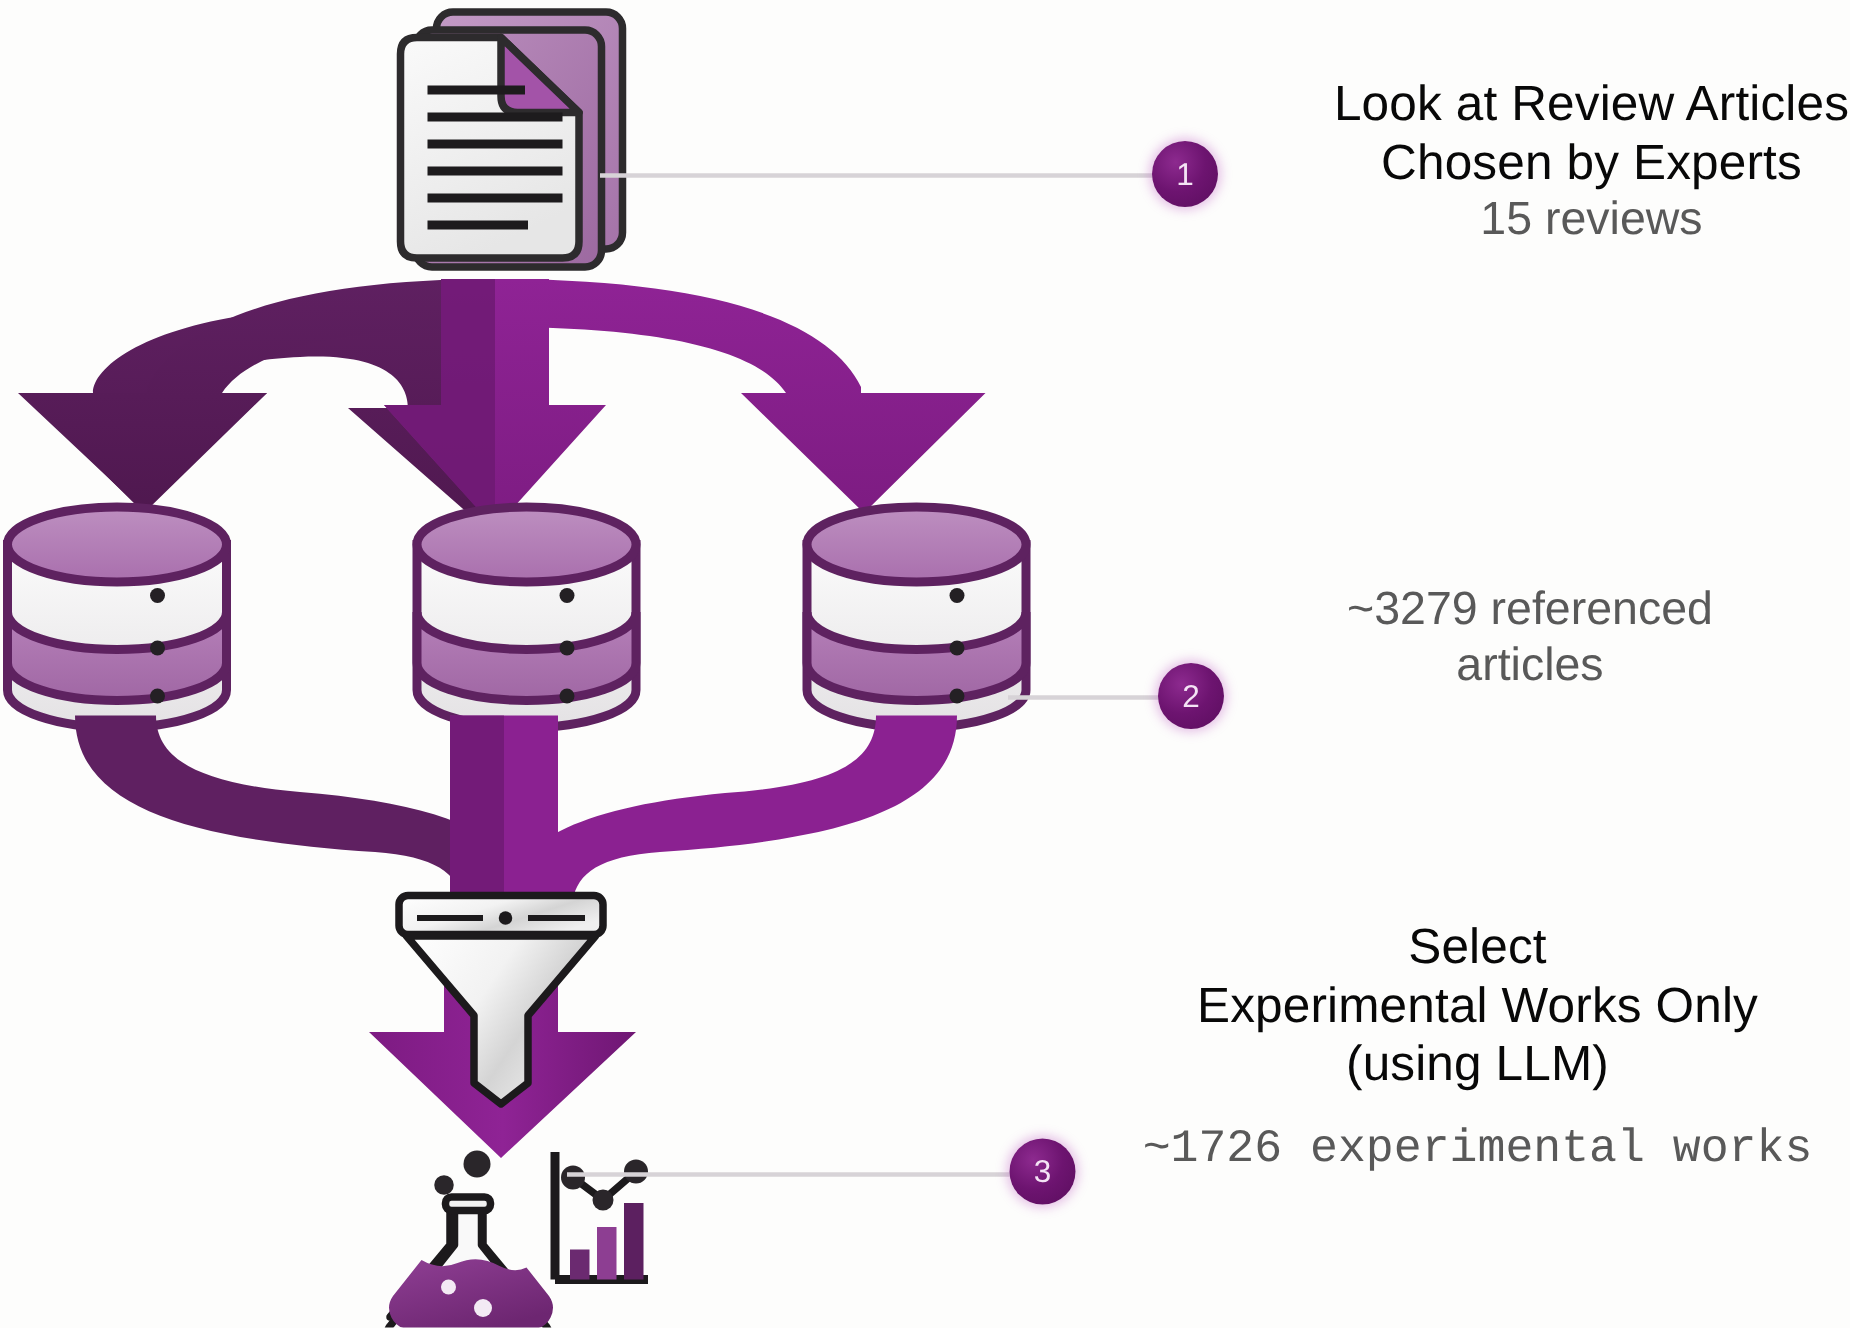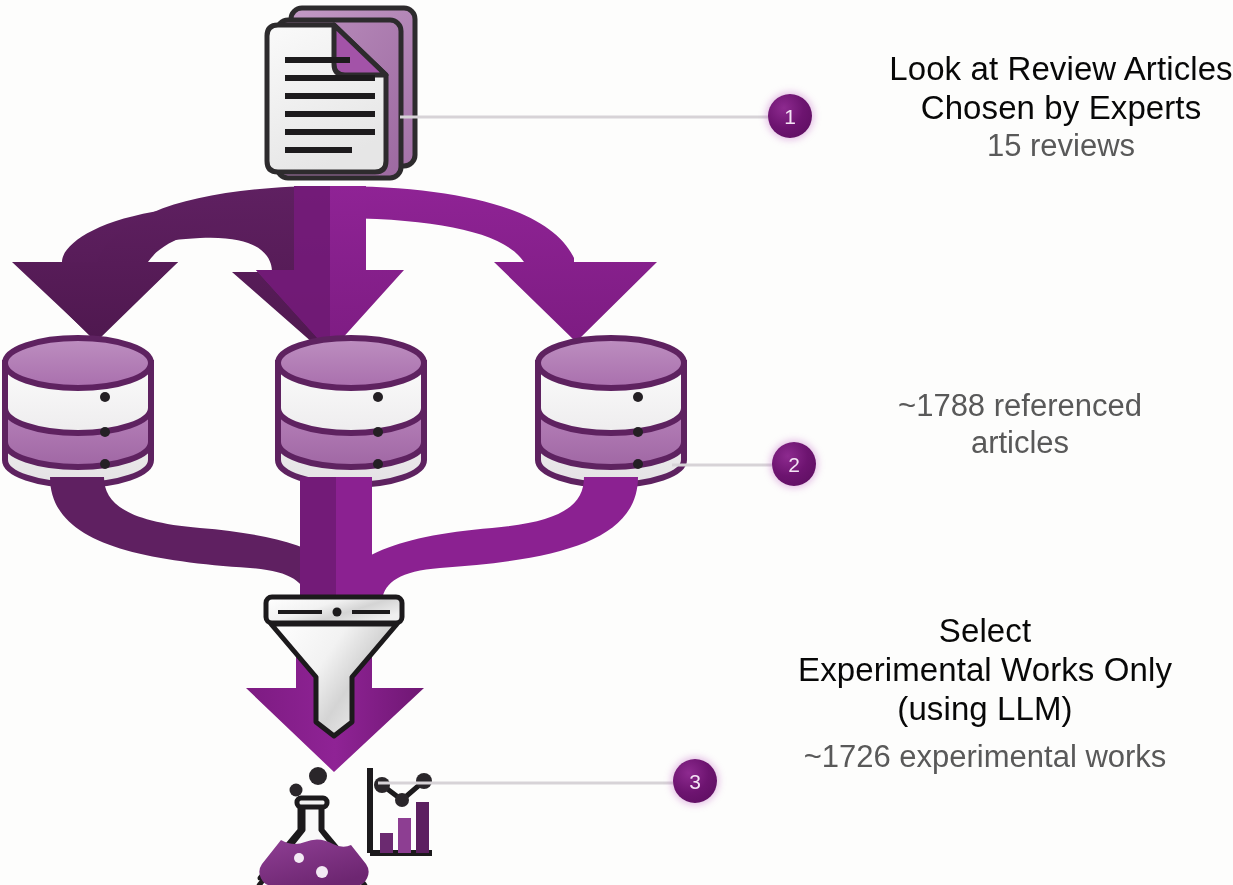"~1788 referenced" div.step-sub { text: 1788 -> 3279 }
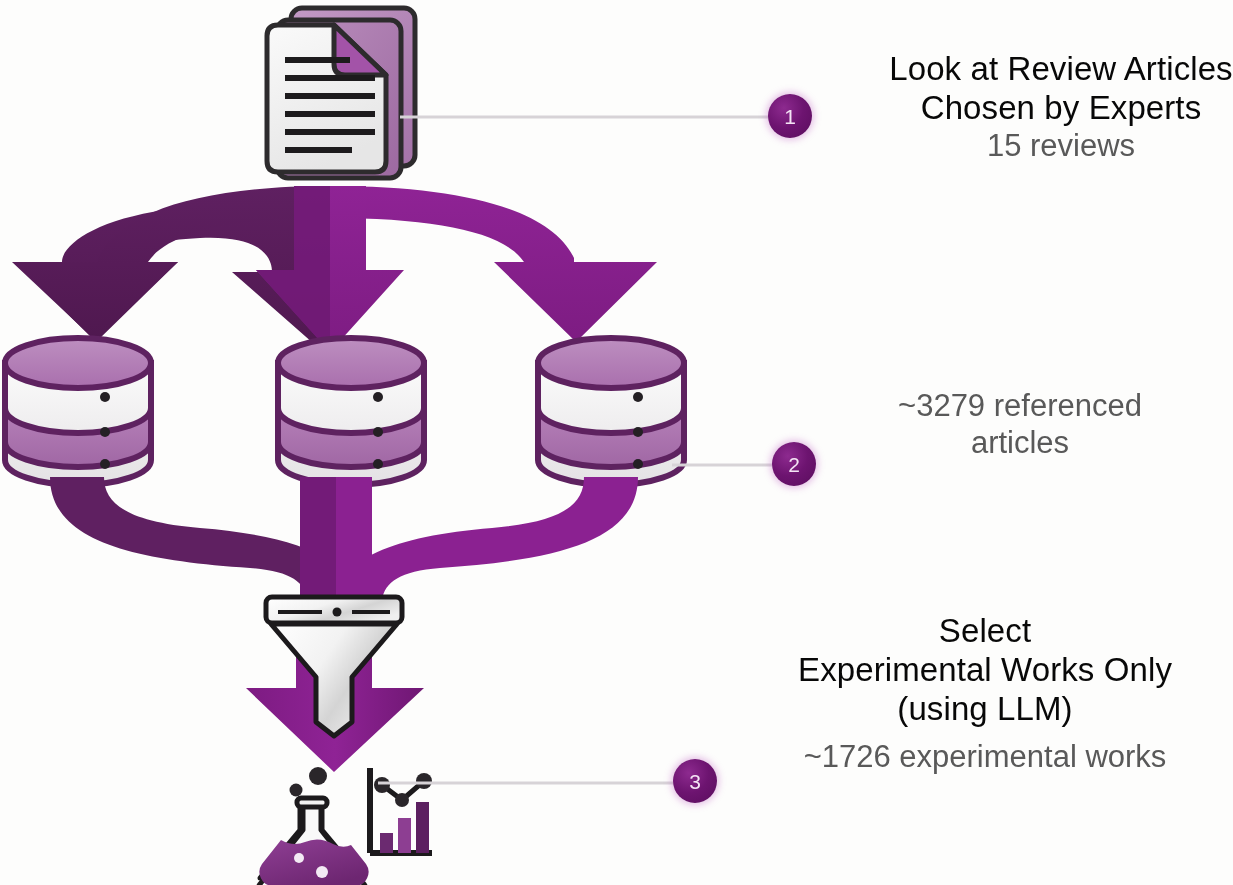"~1726 experimental works" #text-step-3 .step-sub { font-family: none -> Liberation Mono, monospace; margin-top: 10px -> 20px }
